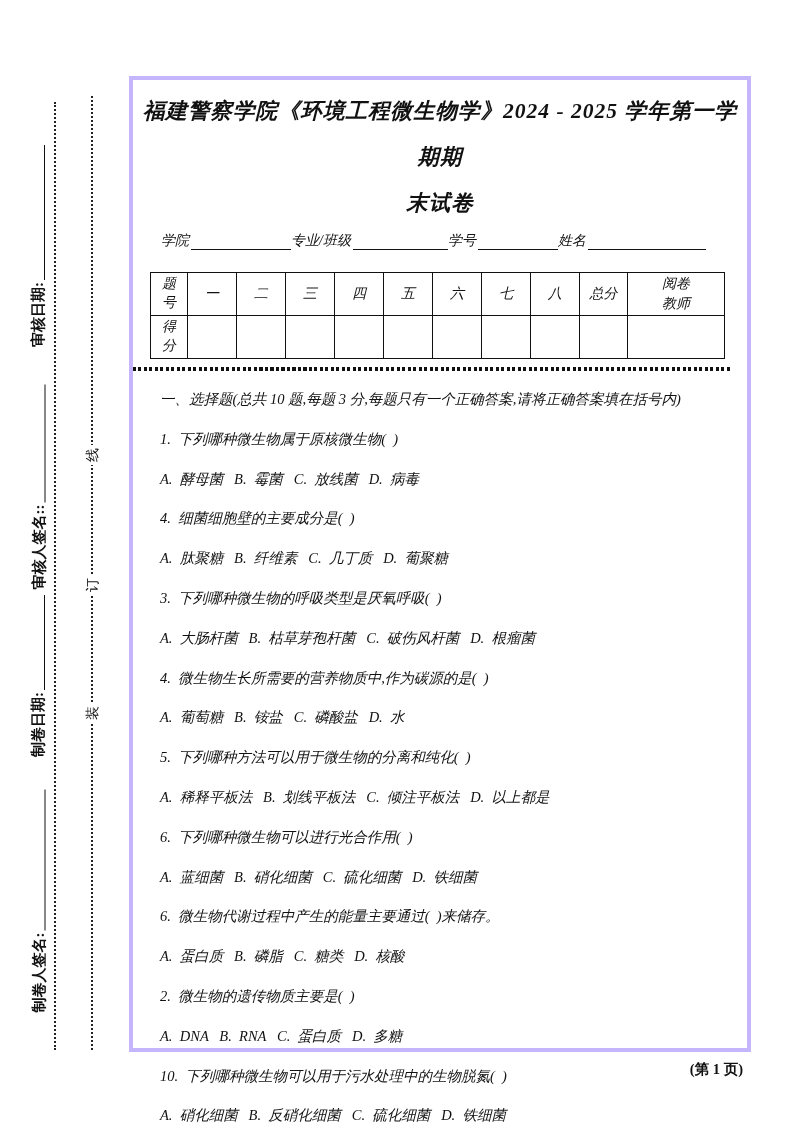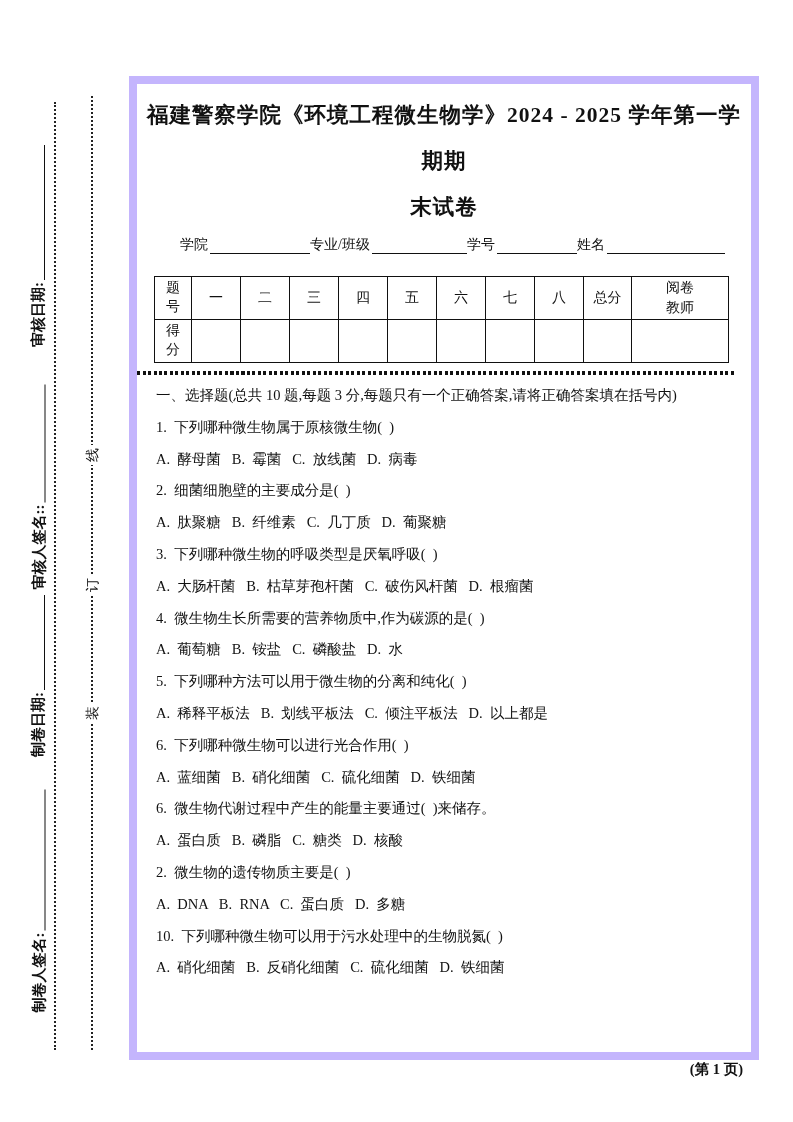"福建警察学院《环境工程微生物学》2024 - 2025 学年第一学期期" .main-box { border: 8px solid #c4b5fd -> 4px solid #c4b5fd; font-style: none -> italic }
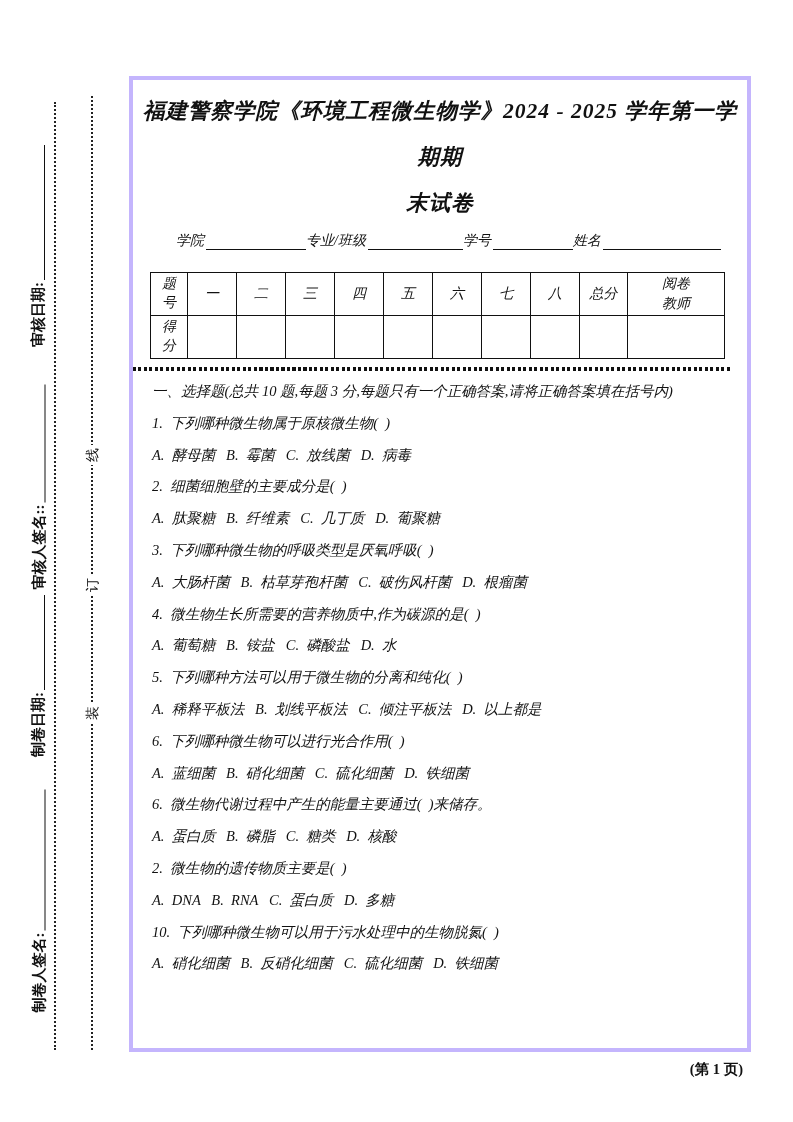"学院" .fields { margin: 6px 26px 0 43px -> 6px 26px 0 28px }
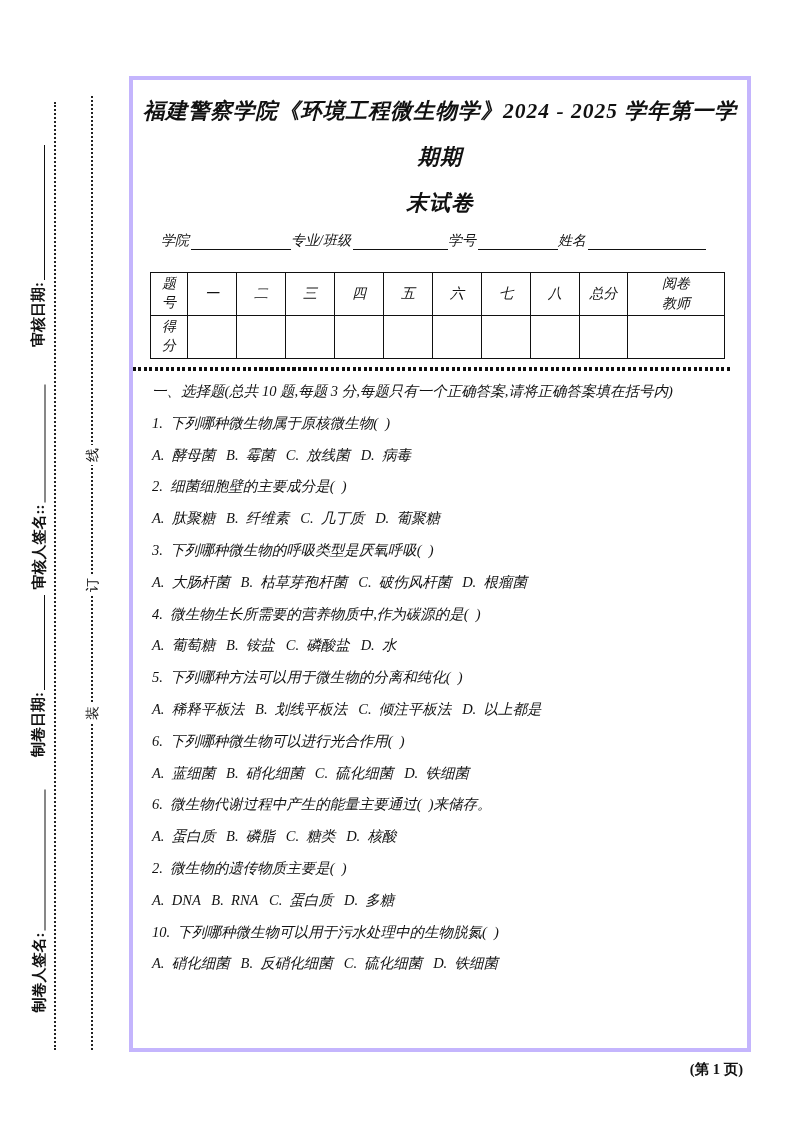"一、选择题(总共 10 题,每题 3" .body-text p { margin: 0 -> 8px }
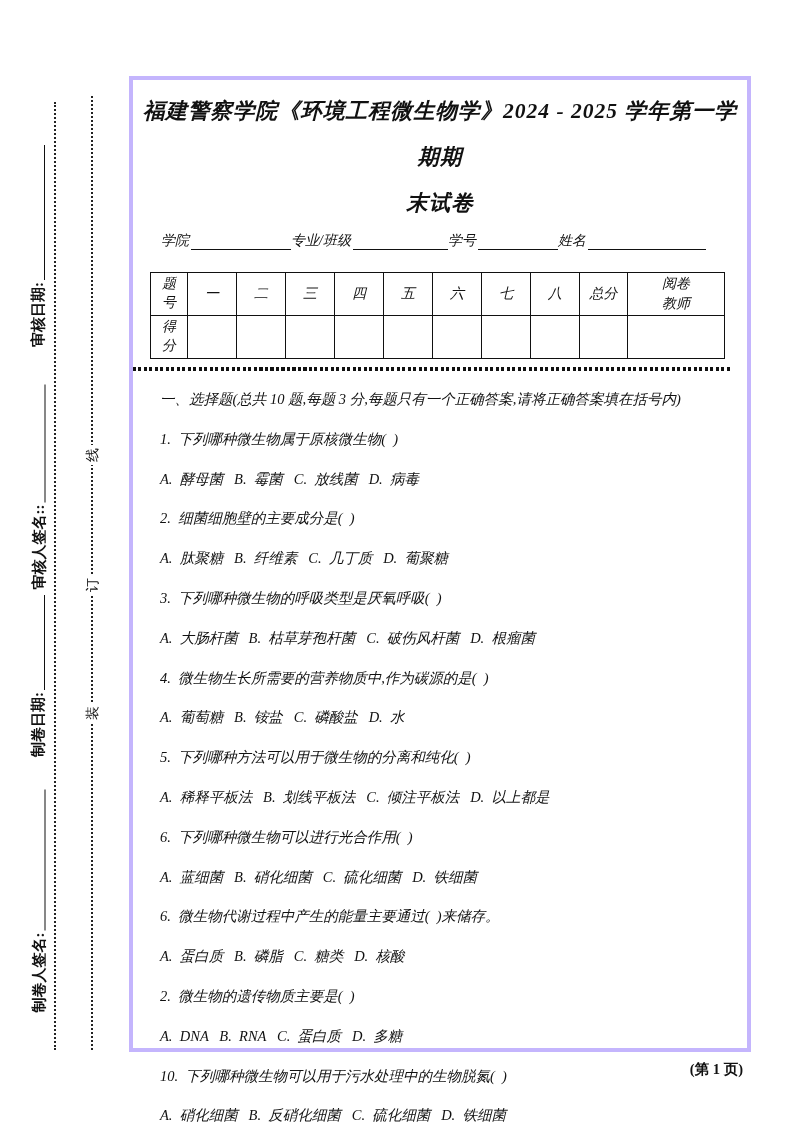"2. 细菌细胞壁的主要成分是( )" p { text: 2 -> 4 }
